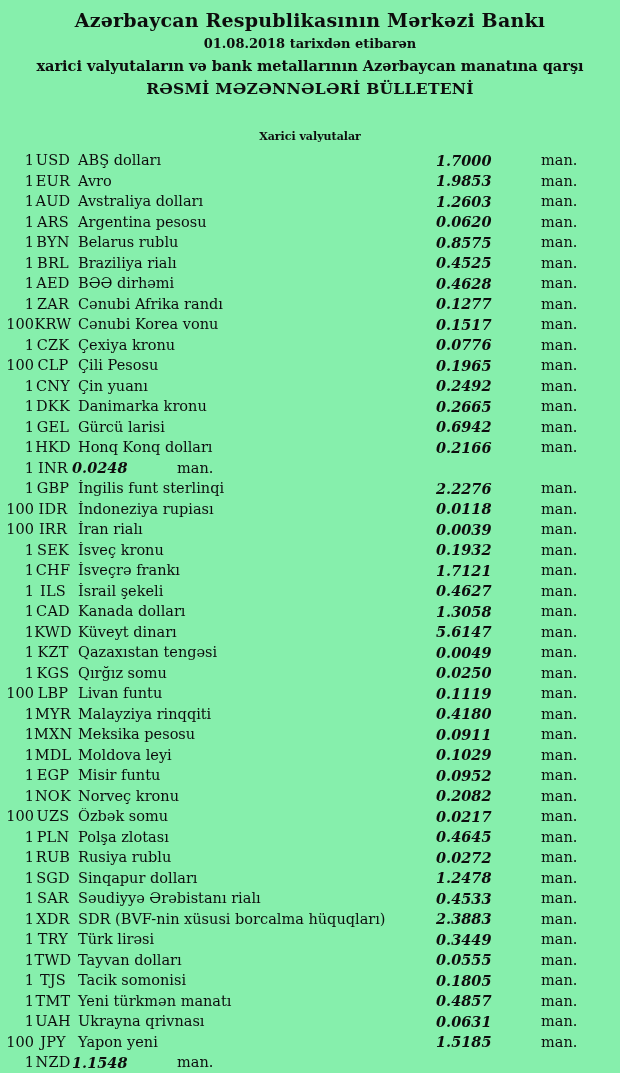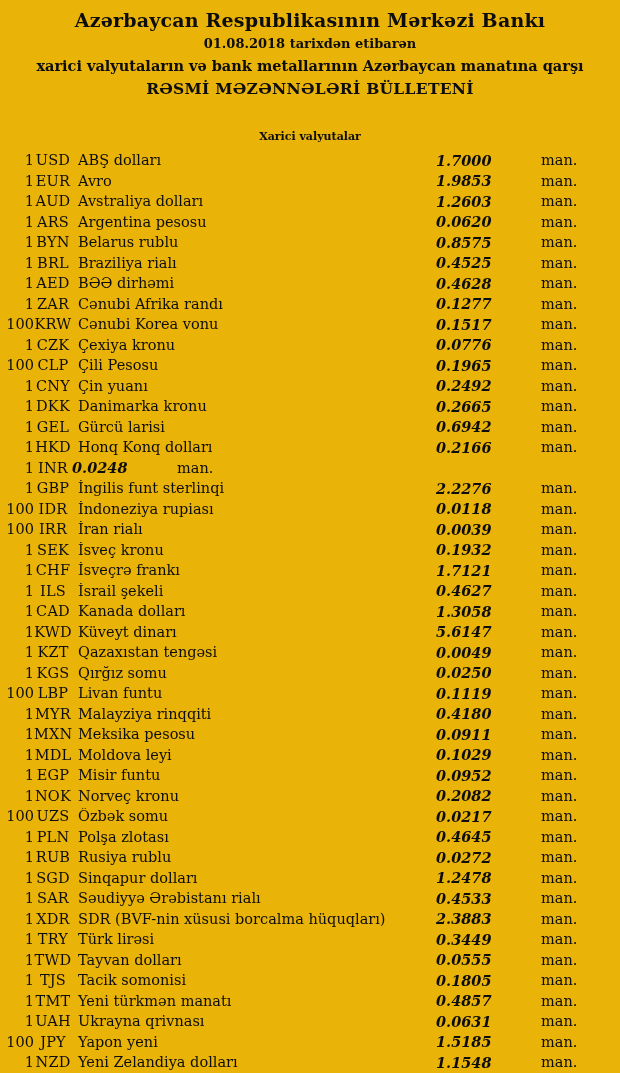"Azərbaycan Respublikasının Mərkəzi Bankı" .page { background: #eab308 -> #86efac }
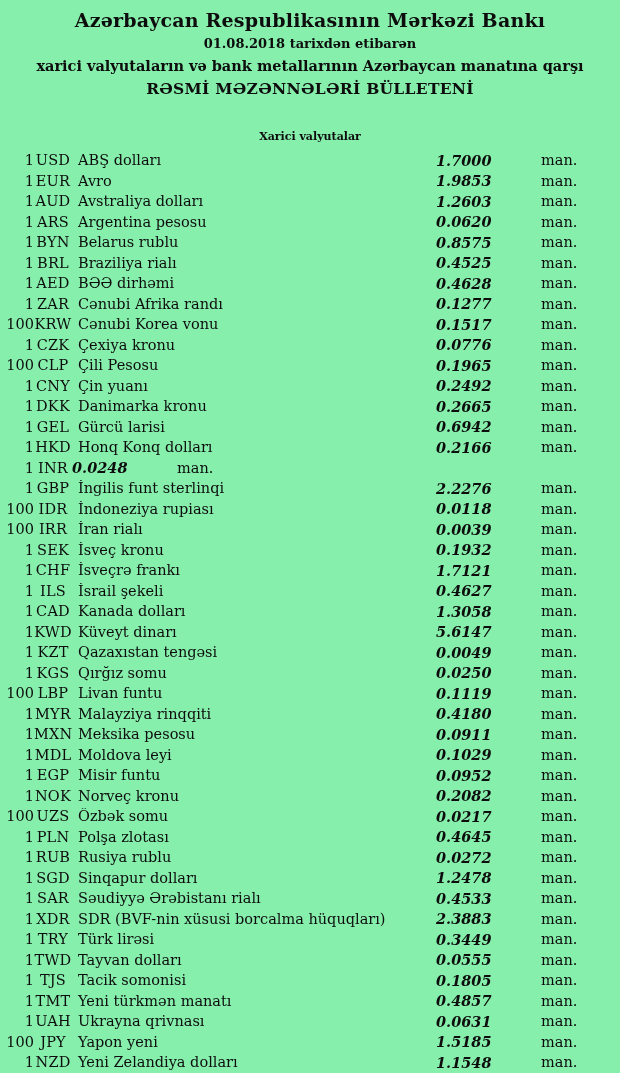"Yeni Zelandiya dolları" span.cell-name { html: <span>Yeni Zelandiya dolları</span> -> none }
